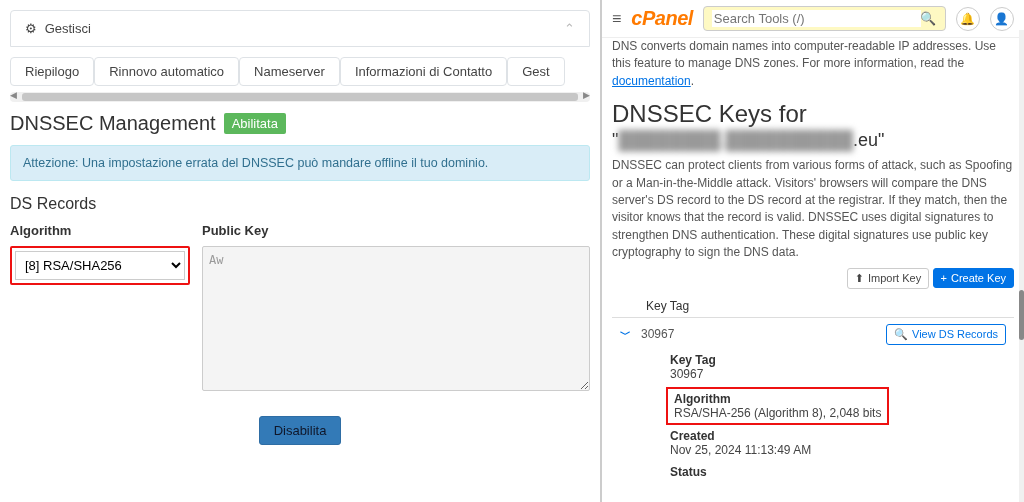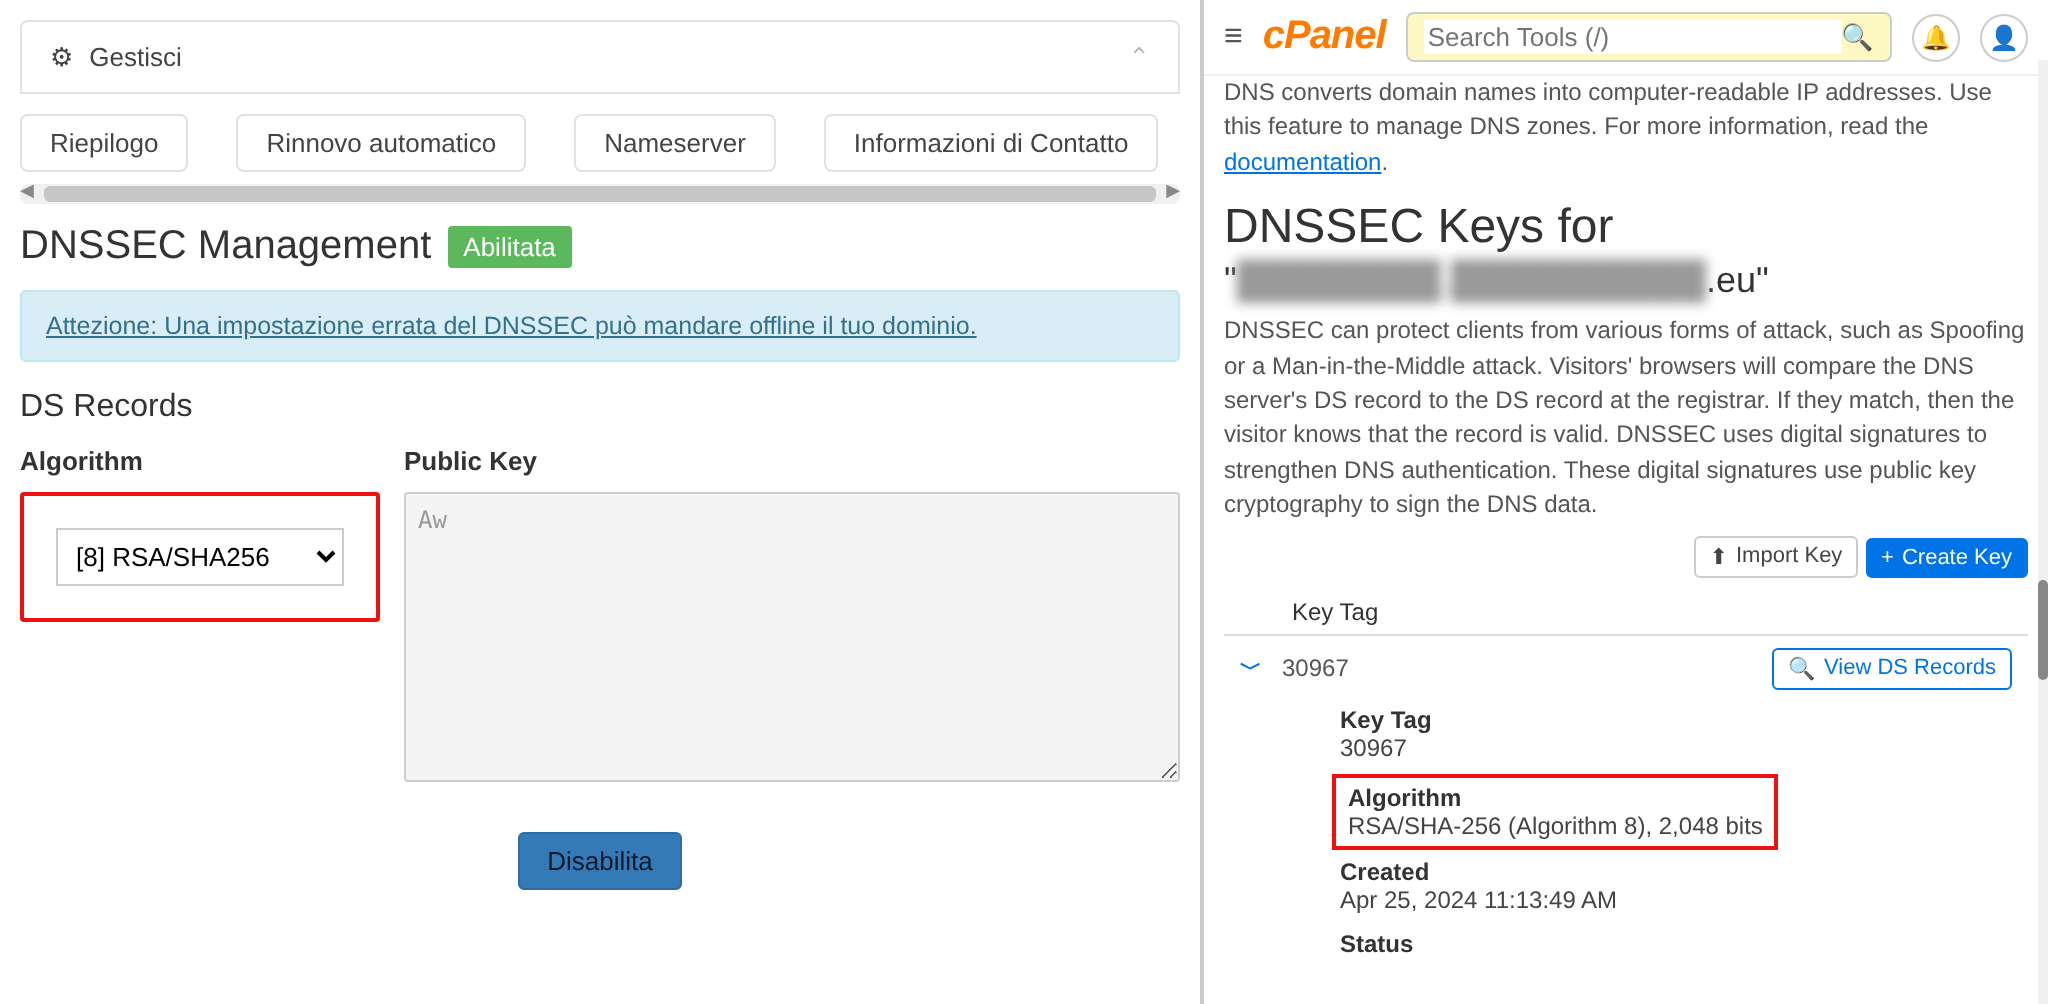"Riepilogo" .tabs-row { gap: 24px -> 0 }
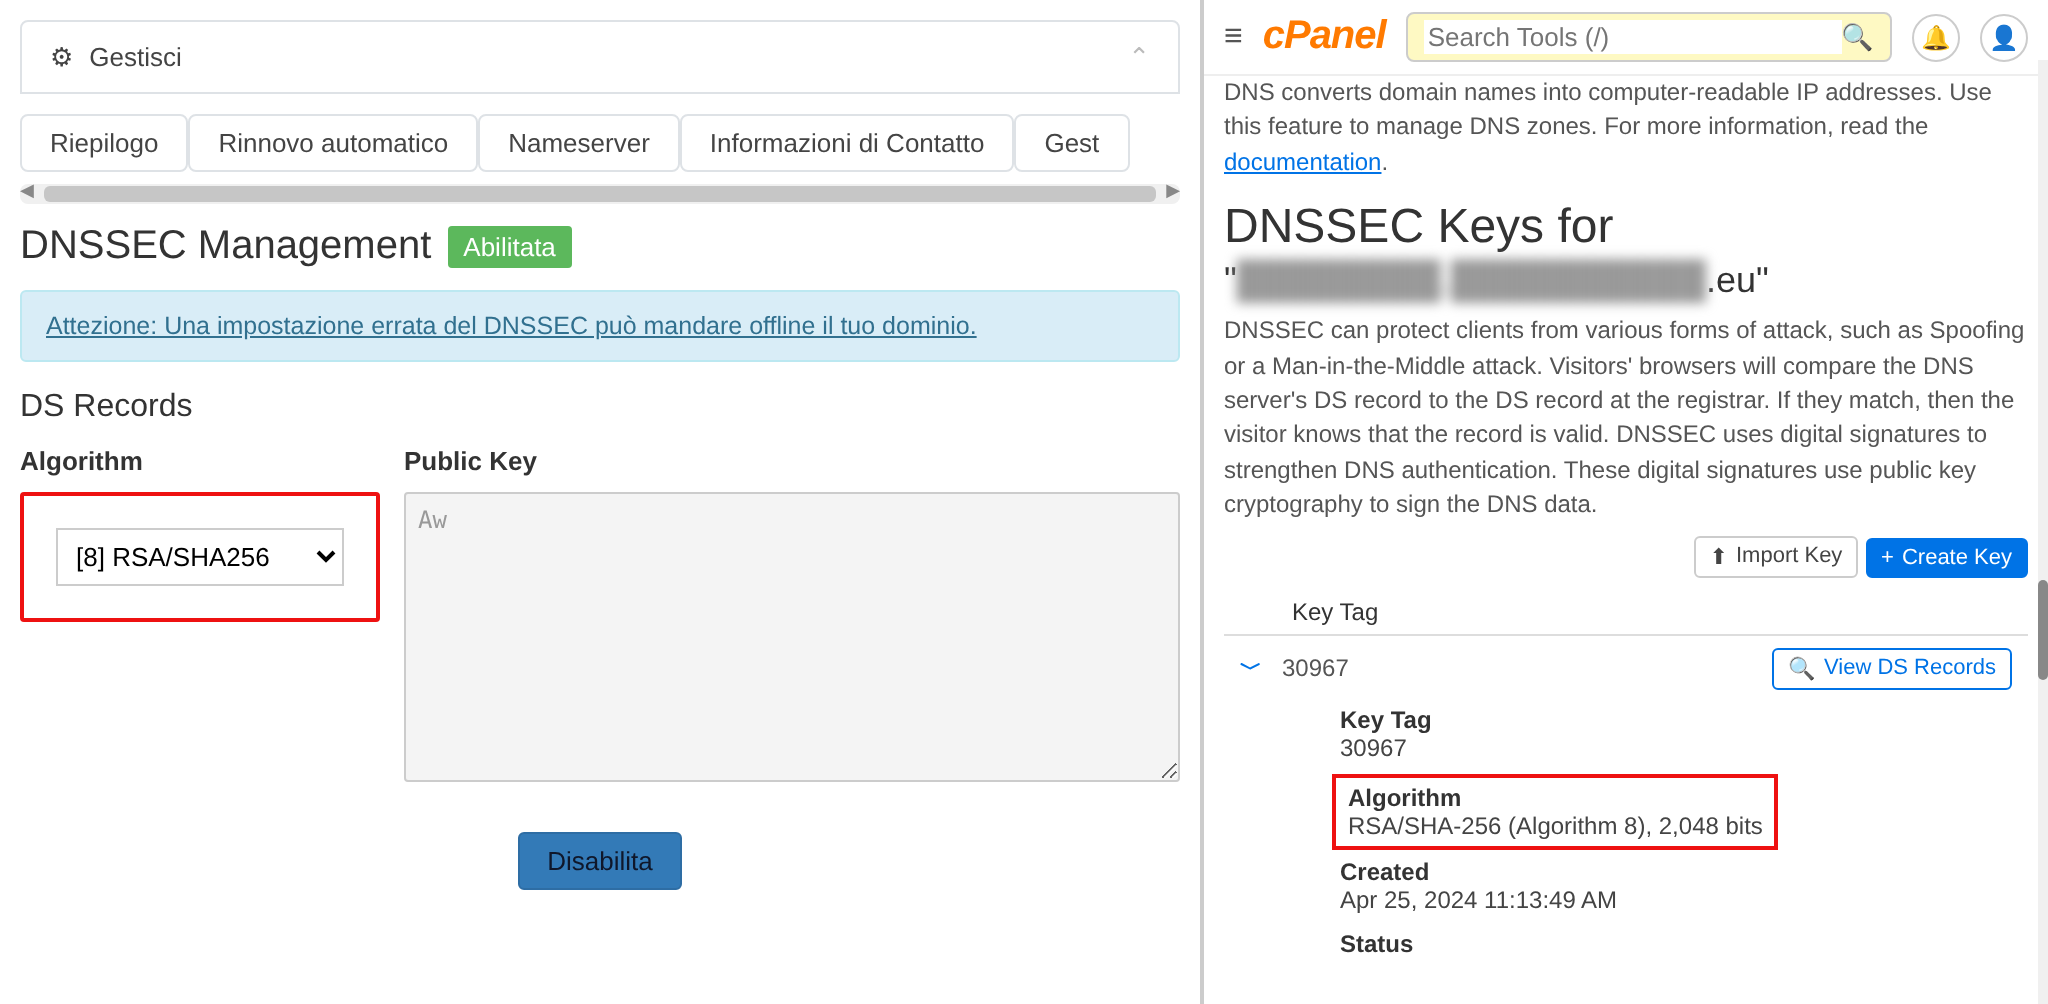"Attezione: Una impostazione errata del" .alert-info { text-decoration: underline -> none }
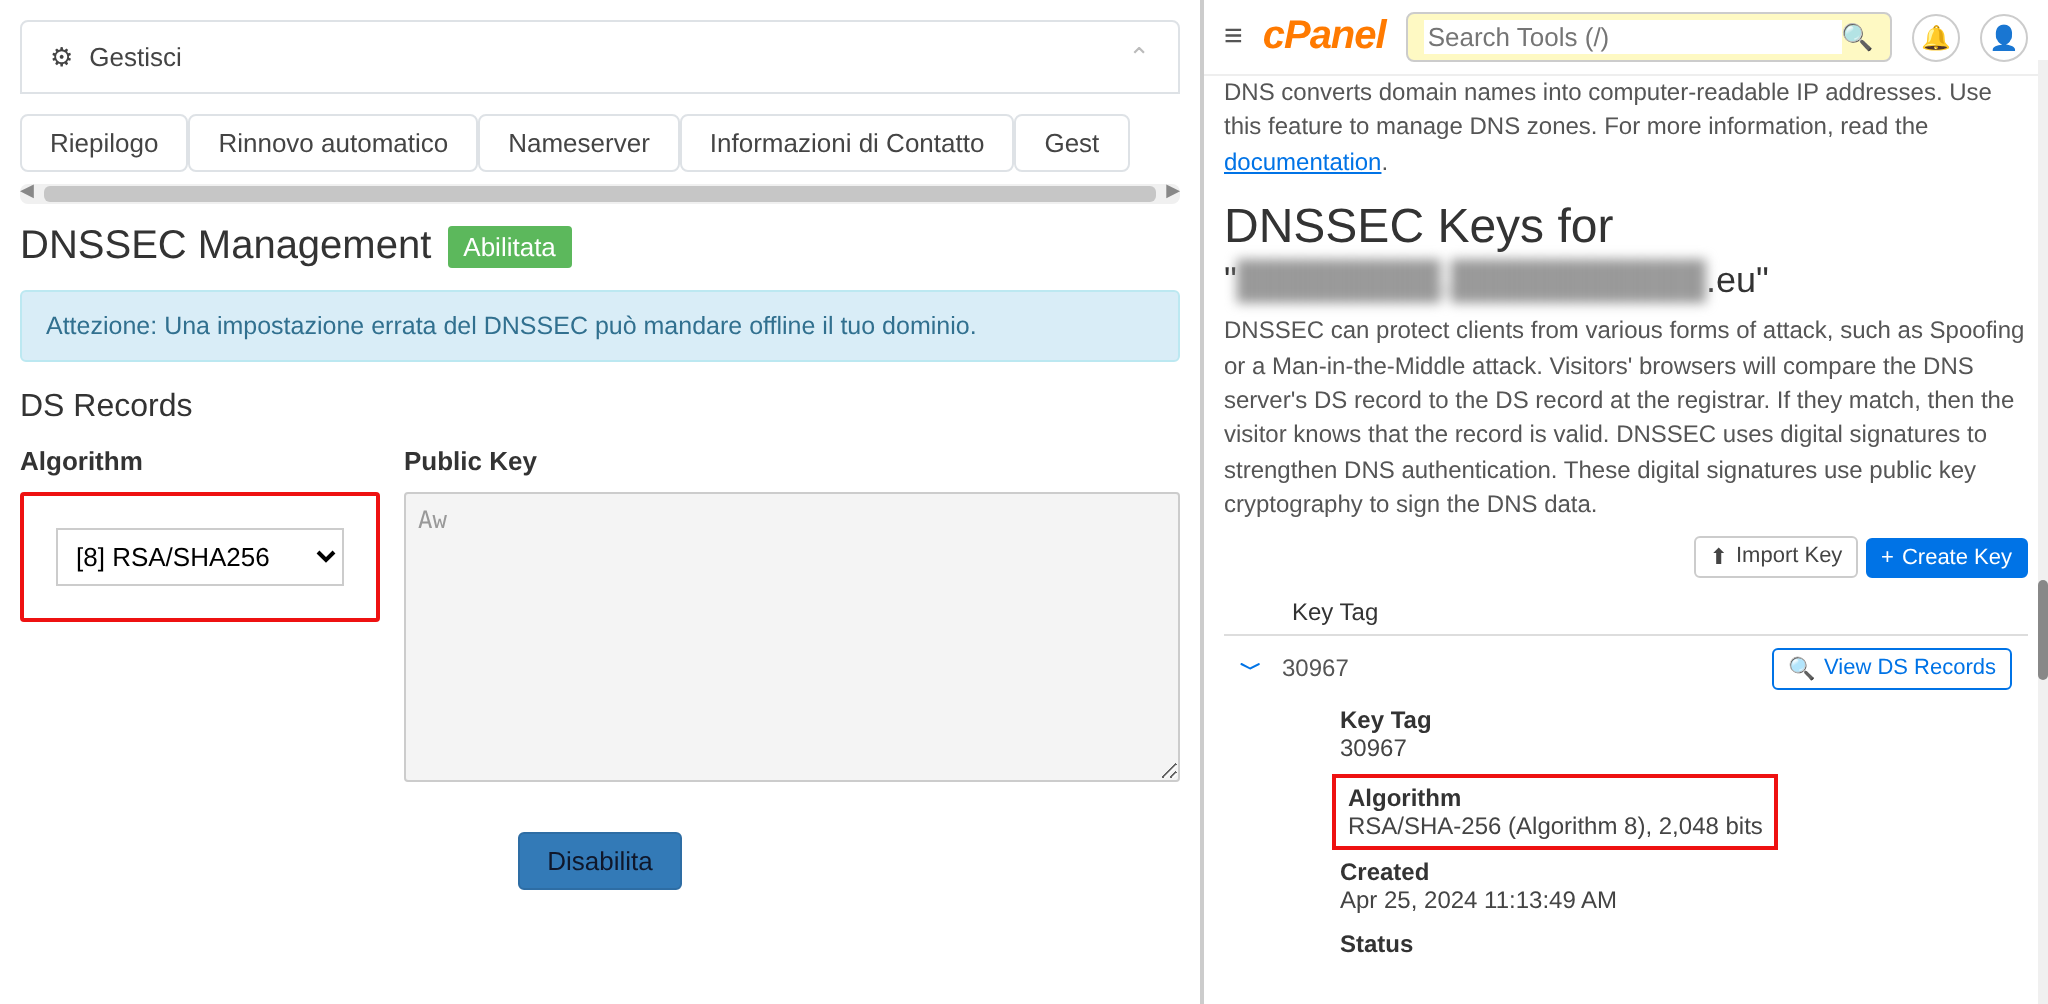"[8] RSA/SHA256" .select-wrap { padding: 16px -> 3px }
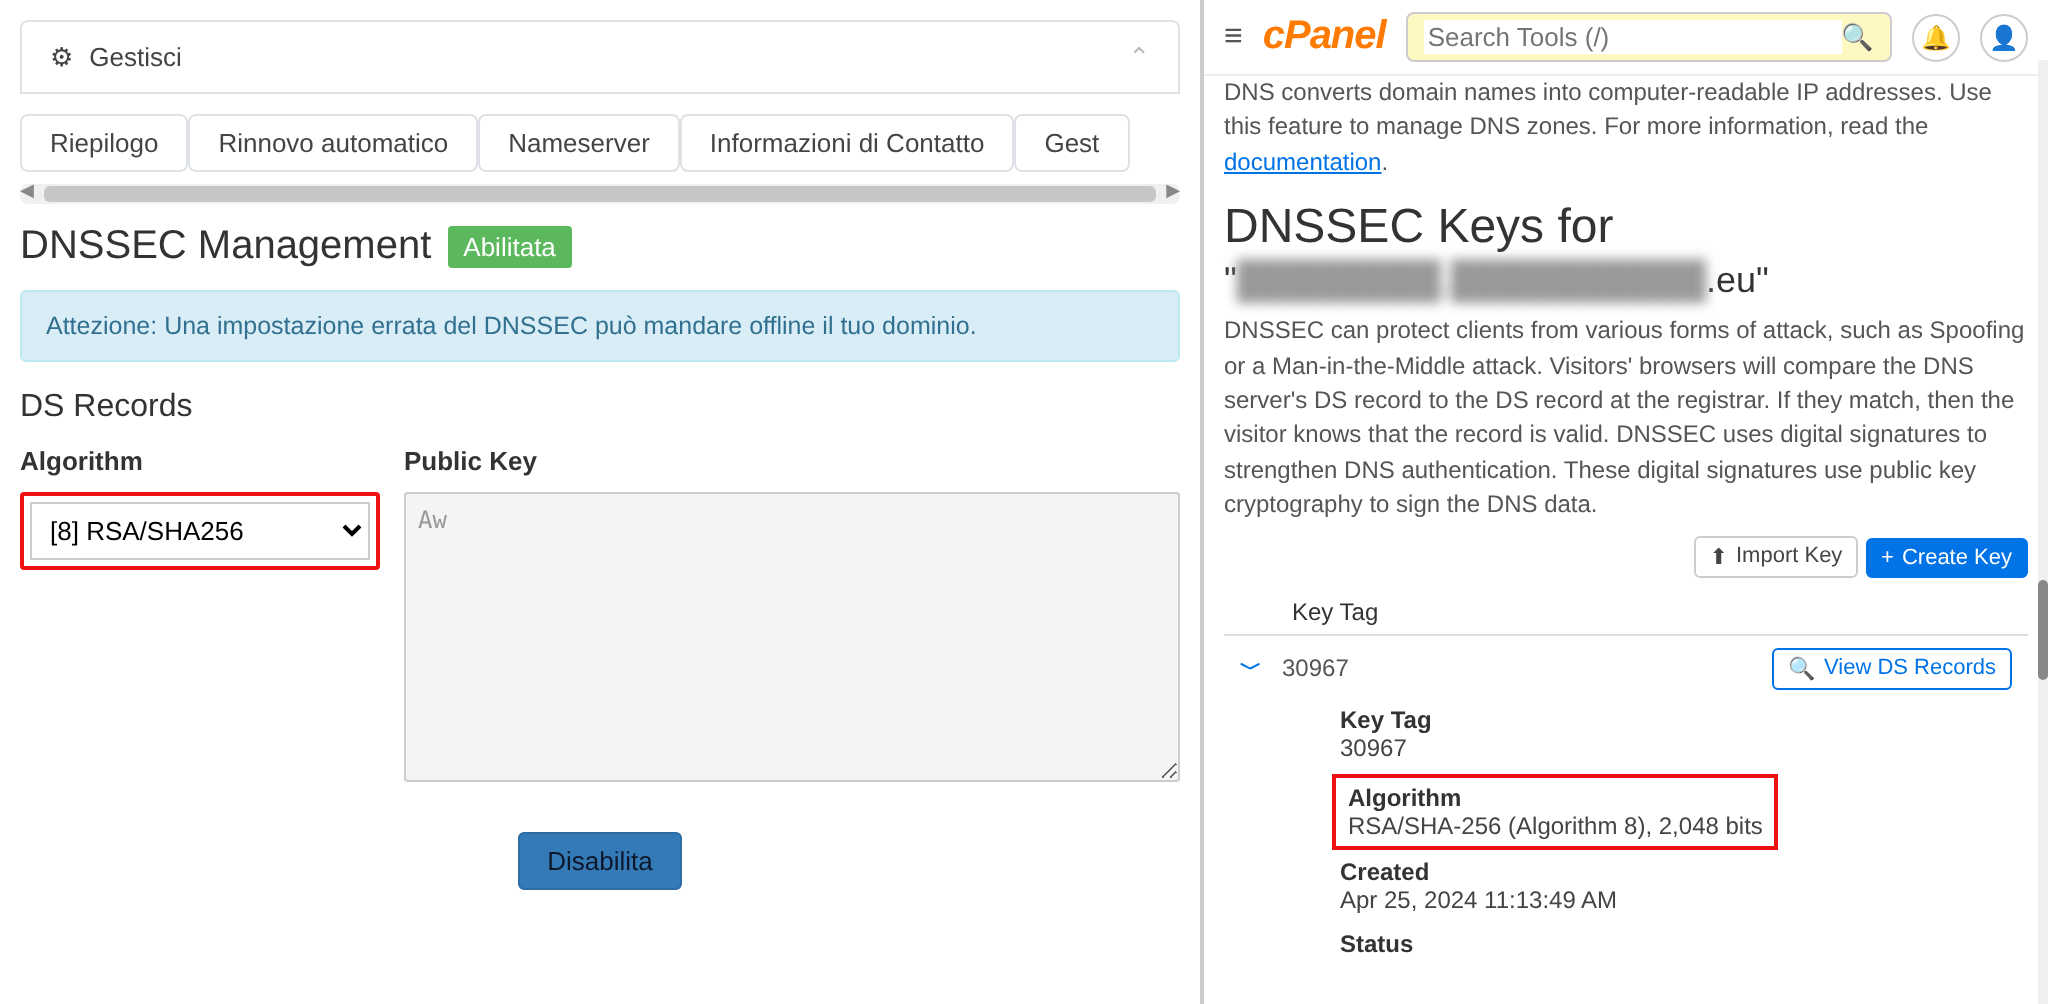"Apr 25, 2024 11:13:49 AM" div.dd { text: Apr -> Nov }
